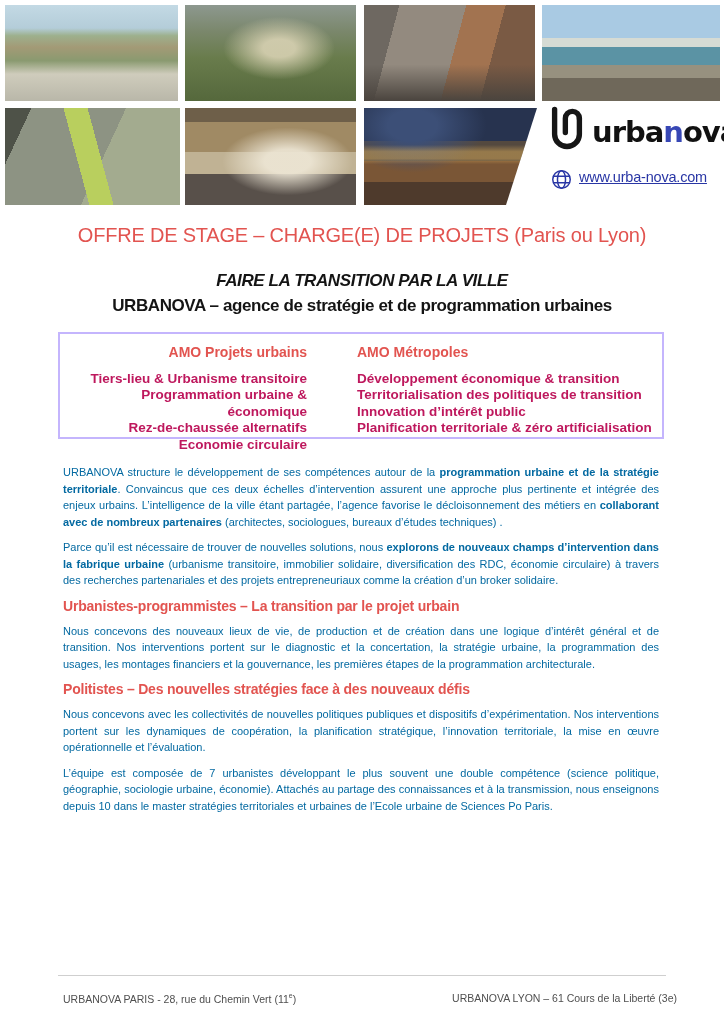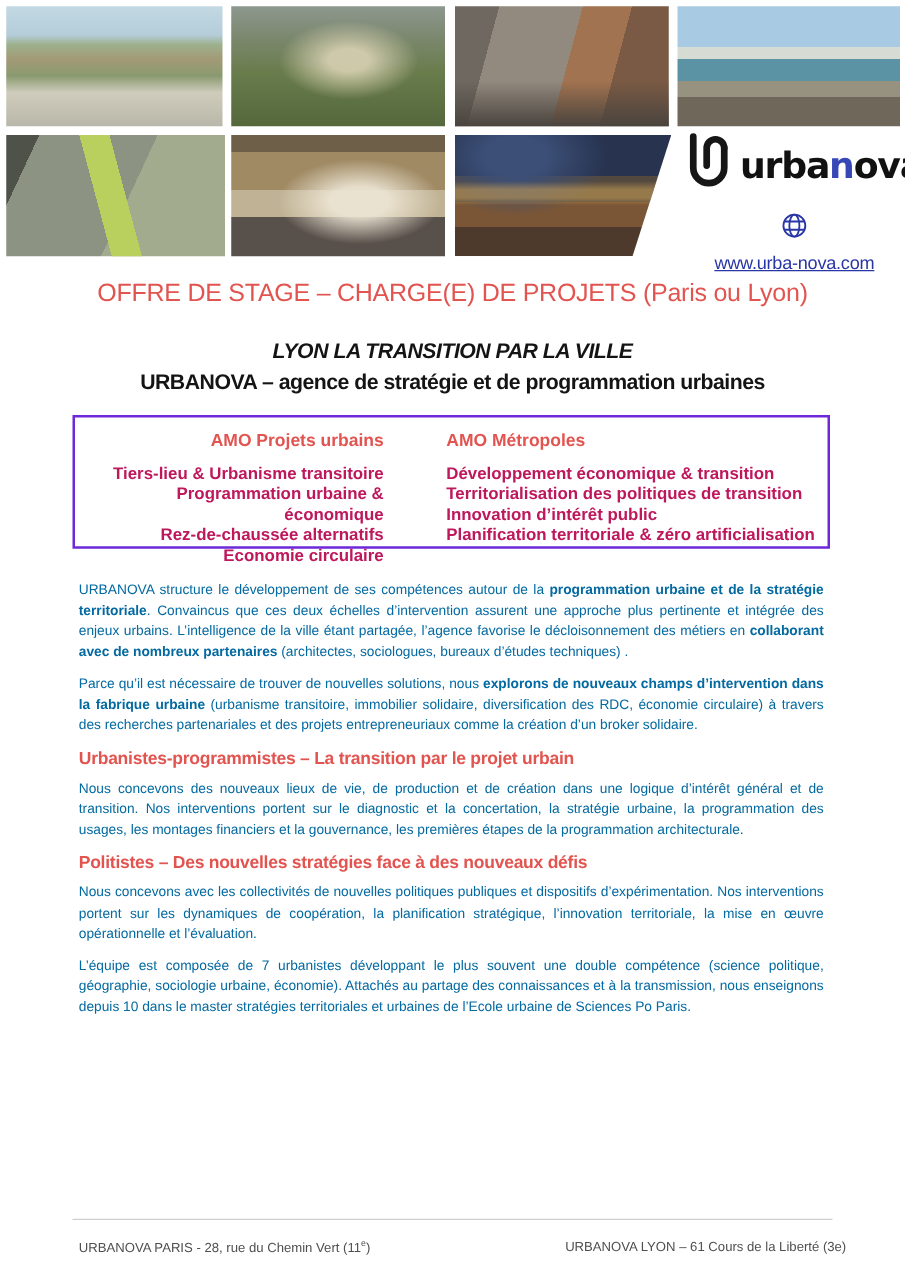"www.urba-nova.com" .url-row { align-items: center -> flex-start; flex-direction: column -> none }
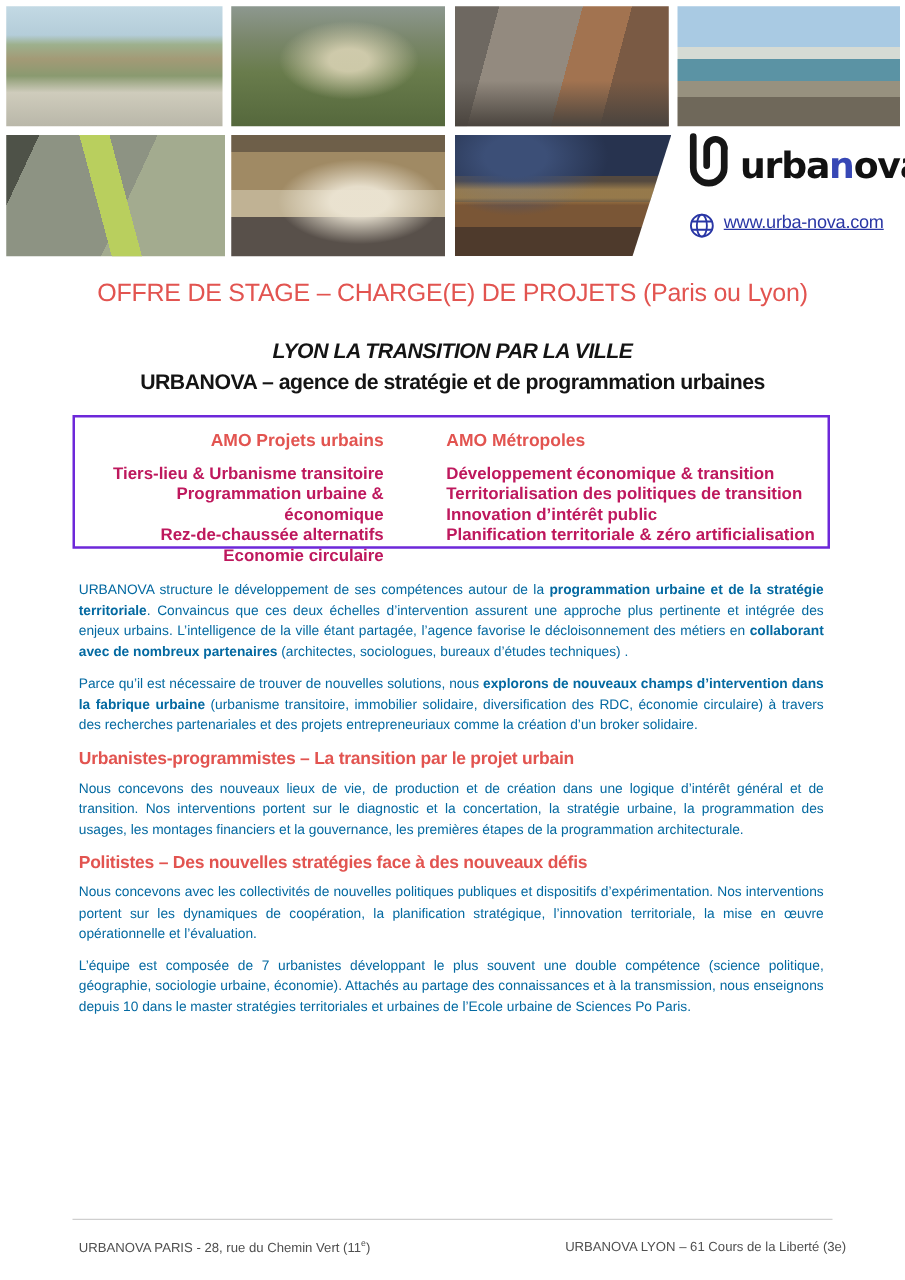"LYON LA TRANSITION PAR LA" div.sub1 { text: LYON -> FAIRE }
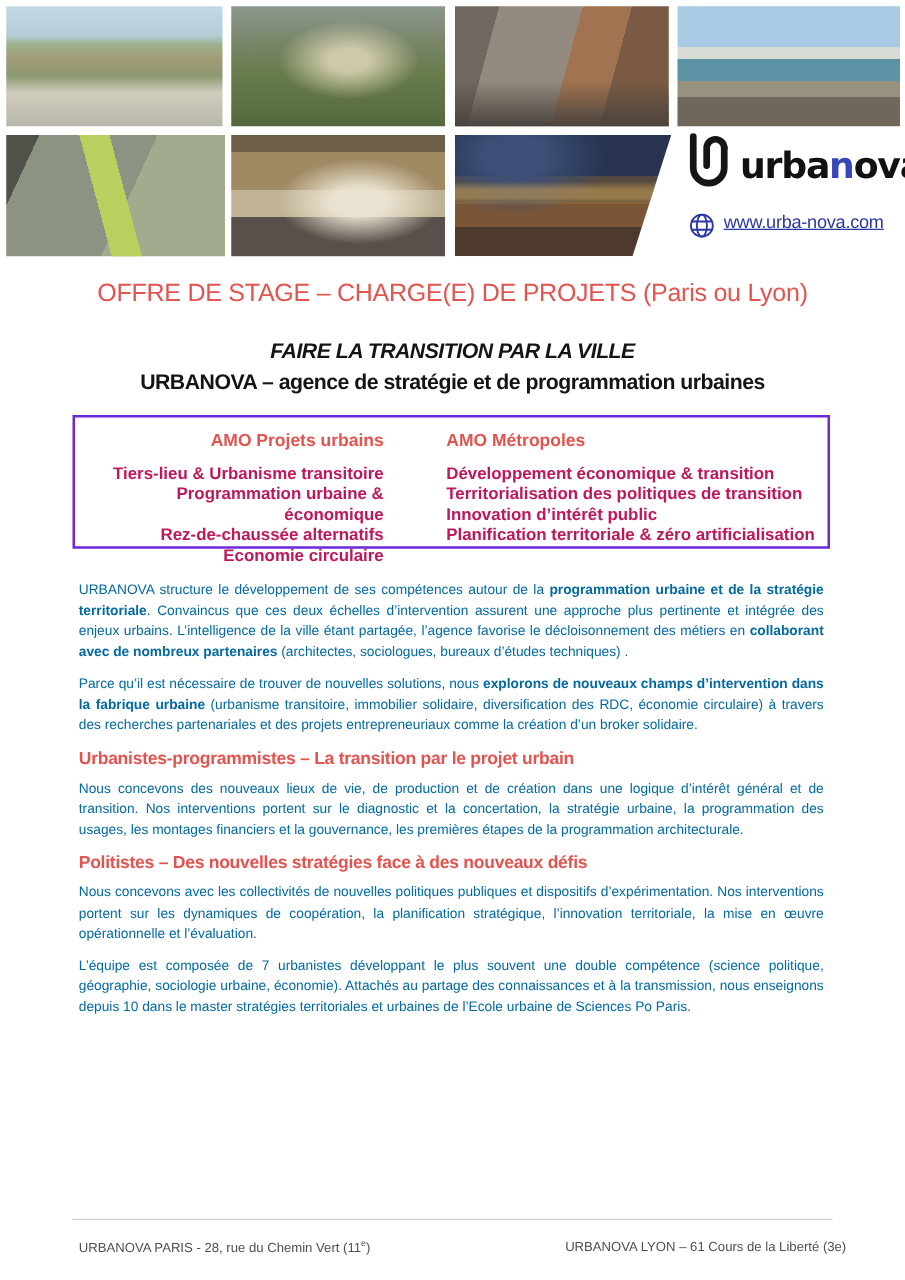"AMO Projets urbains" .amo-box { border: 2px solid #6d28d9 -> 2px solid #c4b5fd }
